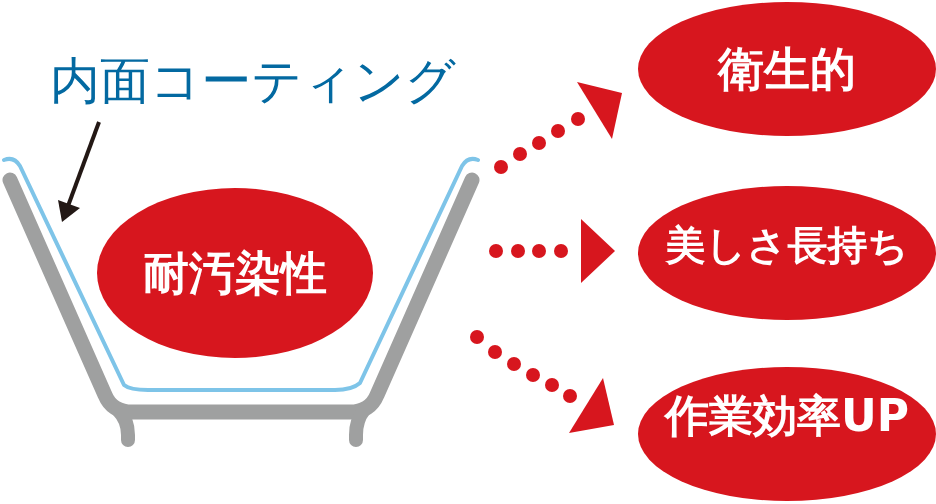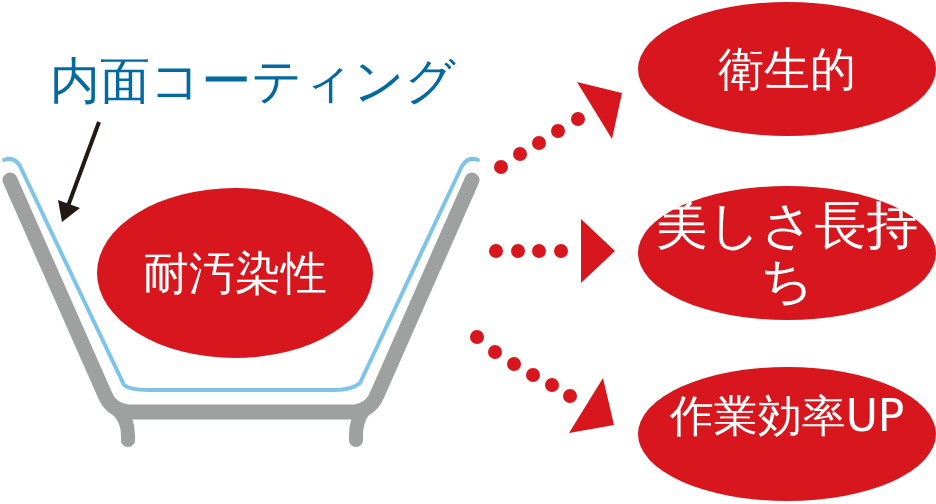"衛生的" .ellipse-text { font-weight: none -> bold }
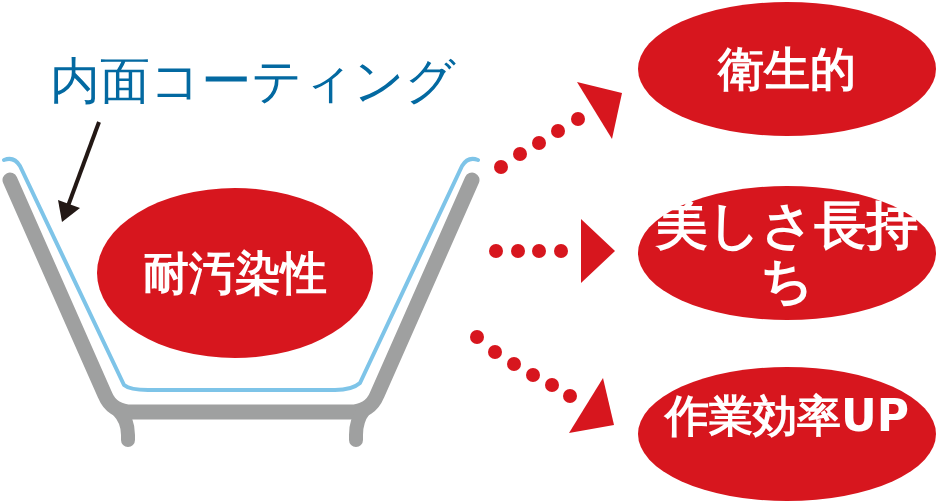"美しさ長持ち" .b2 { font-size: 52px -> 40px; top: 186px -> 178px }
